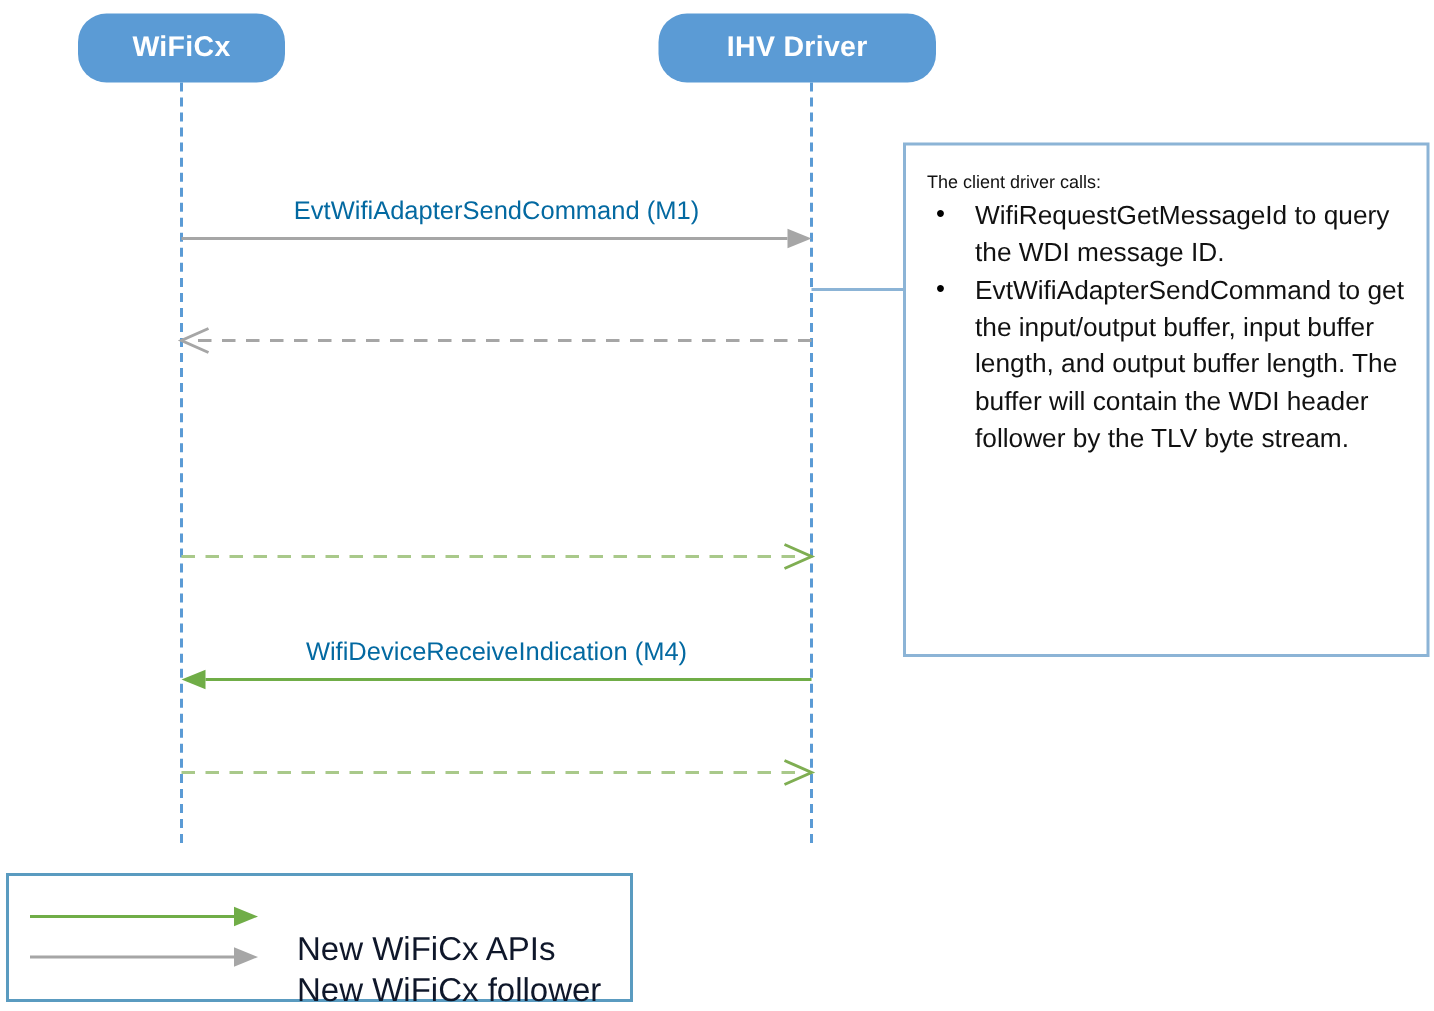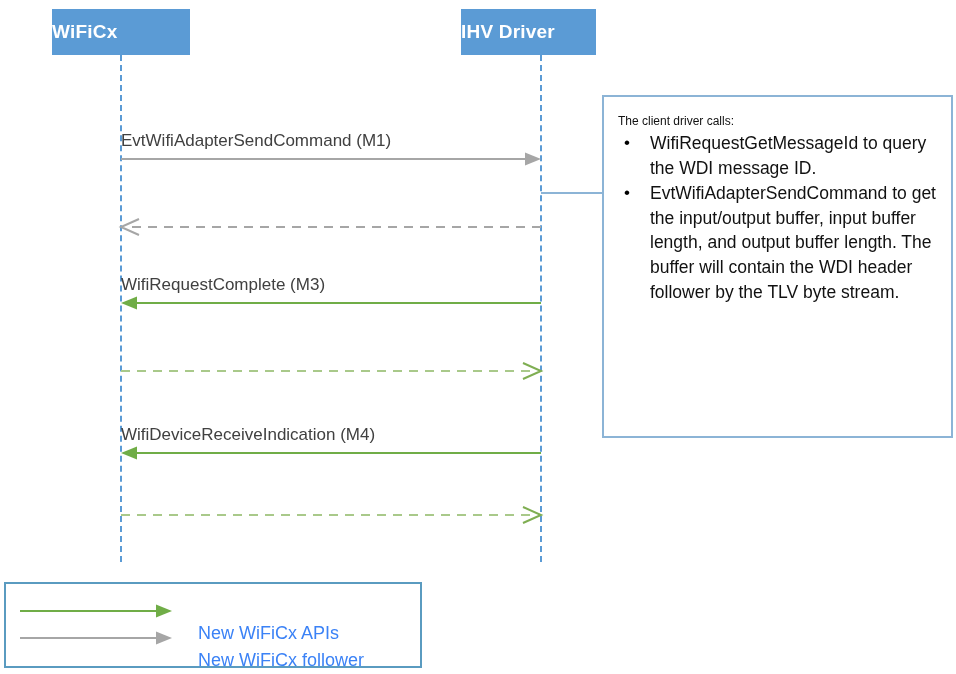"WiFiCx" .participant { border-radius: none -> 19px; justify-content: flex-start -> center }
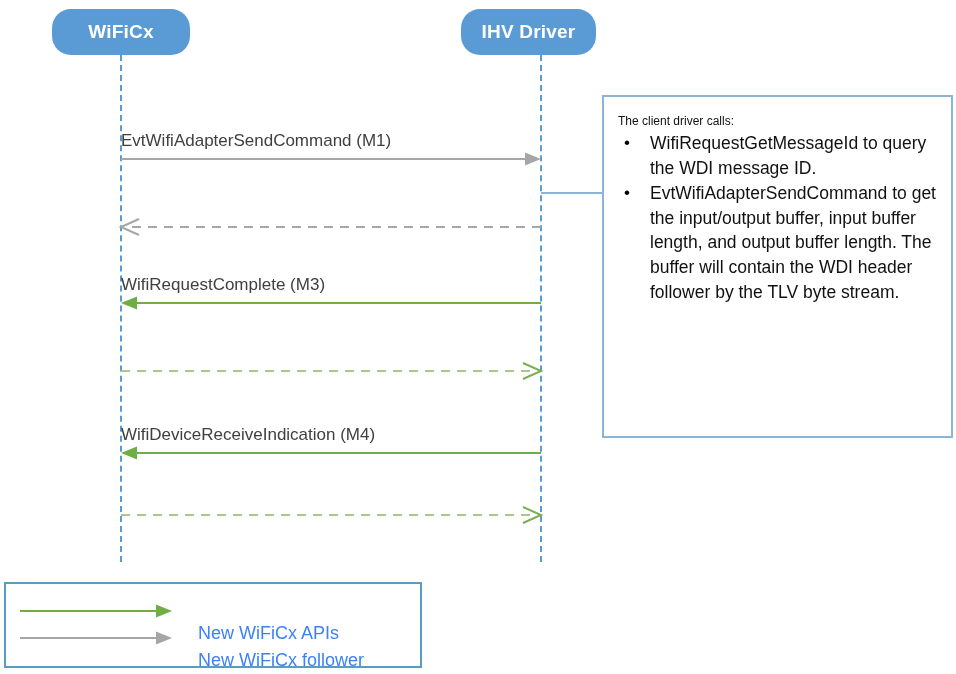"IHV Driver" #participant-ihv { left: 461px -> 439px; width: 135px -> 185px }
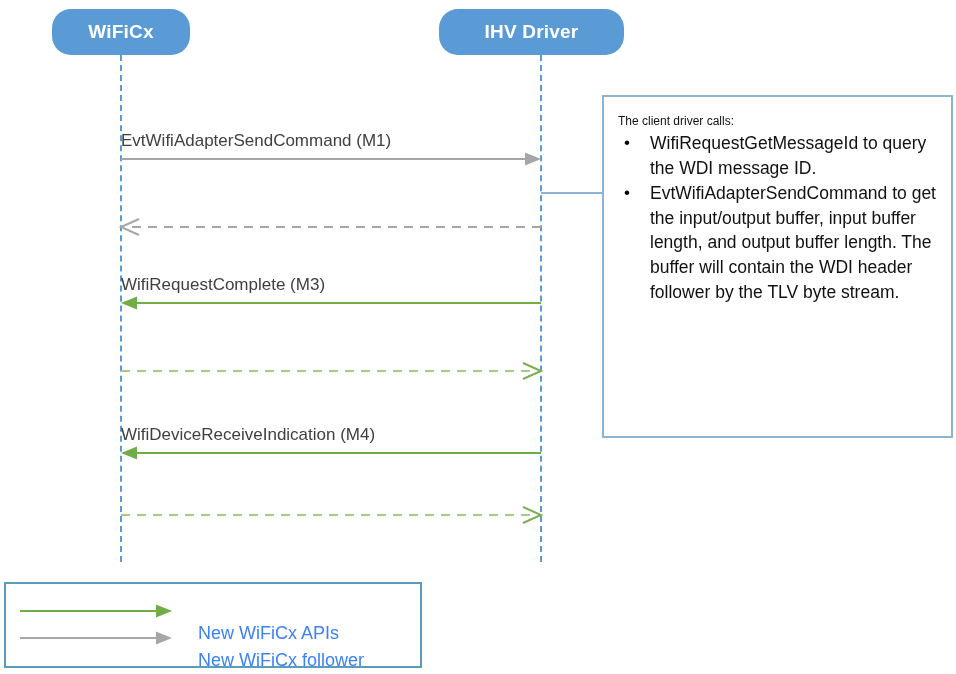"EvtWifiAdapterSendCommand (M1)" .message .msg-label { color: #404040 -> #0369a1; text-align: none -> center }
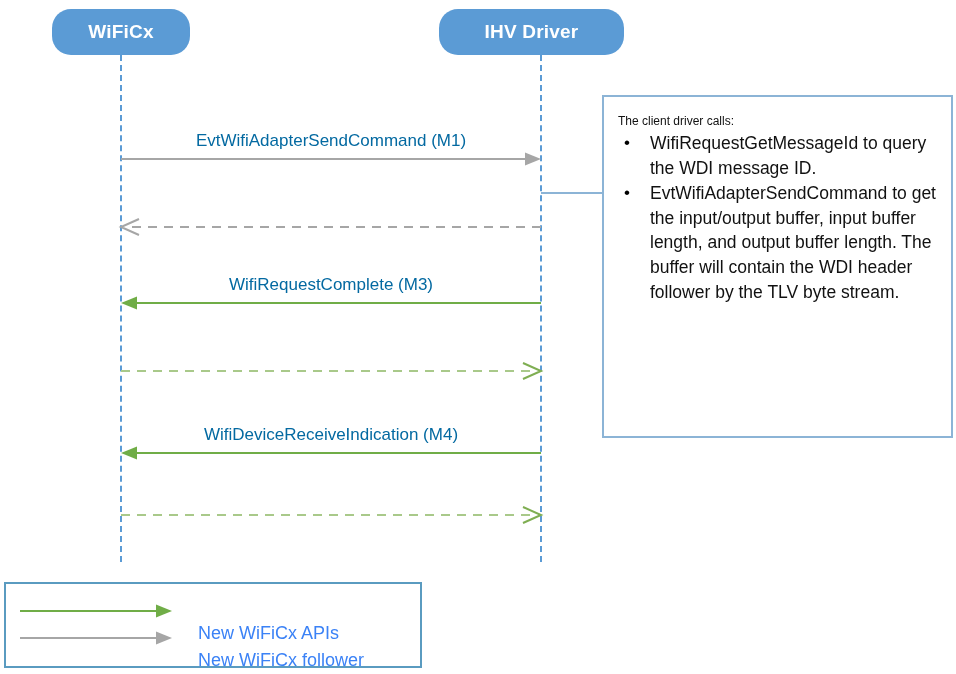"WifiRequestComplete (M3)" div.message { html: <div> <div>WifiRequestComplete (M3)</div> <svg> <line></line> <polygon></polygon> </svg> </div> -> none }
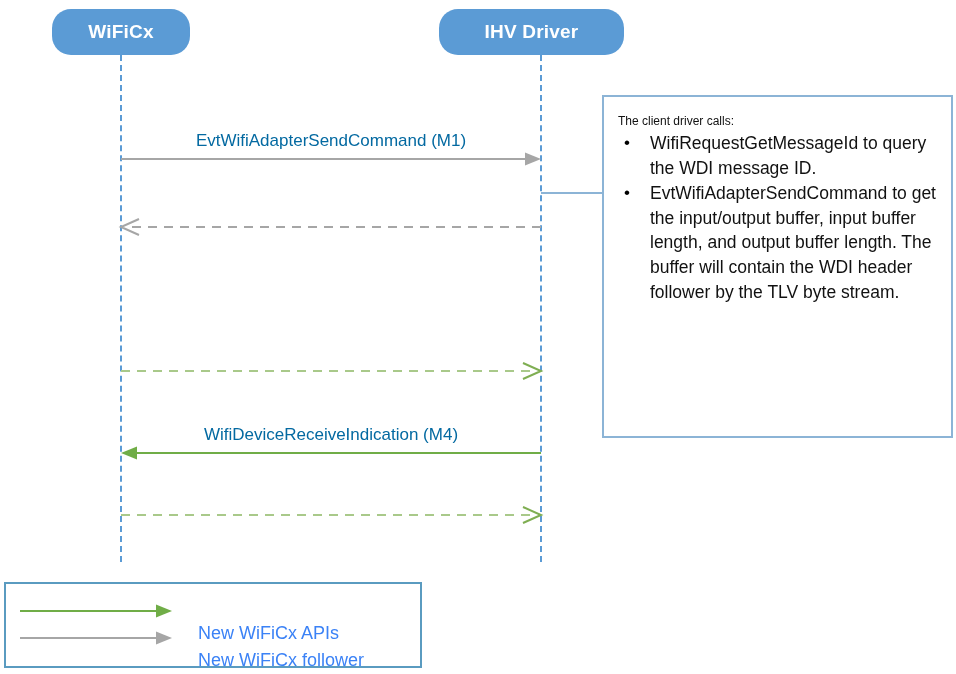"New WiFiCx APIs" .legend-label { color: #3b82f6 -> #0f172a; font-size: 18px -> 22px }
